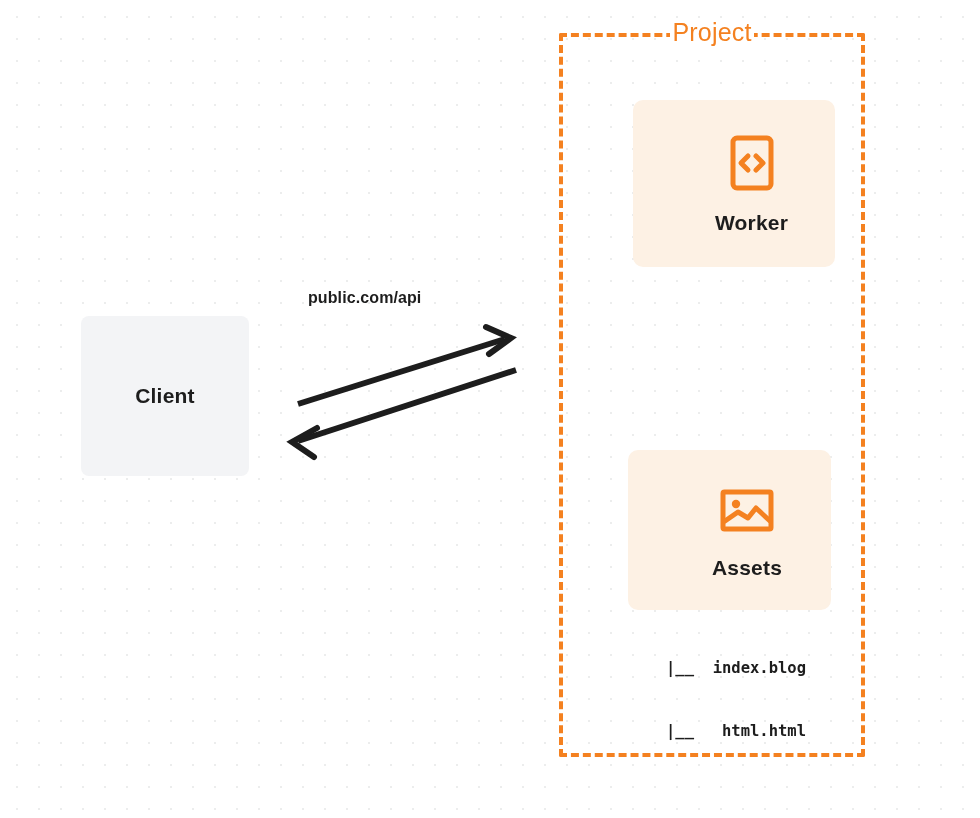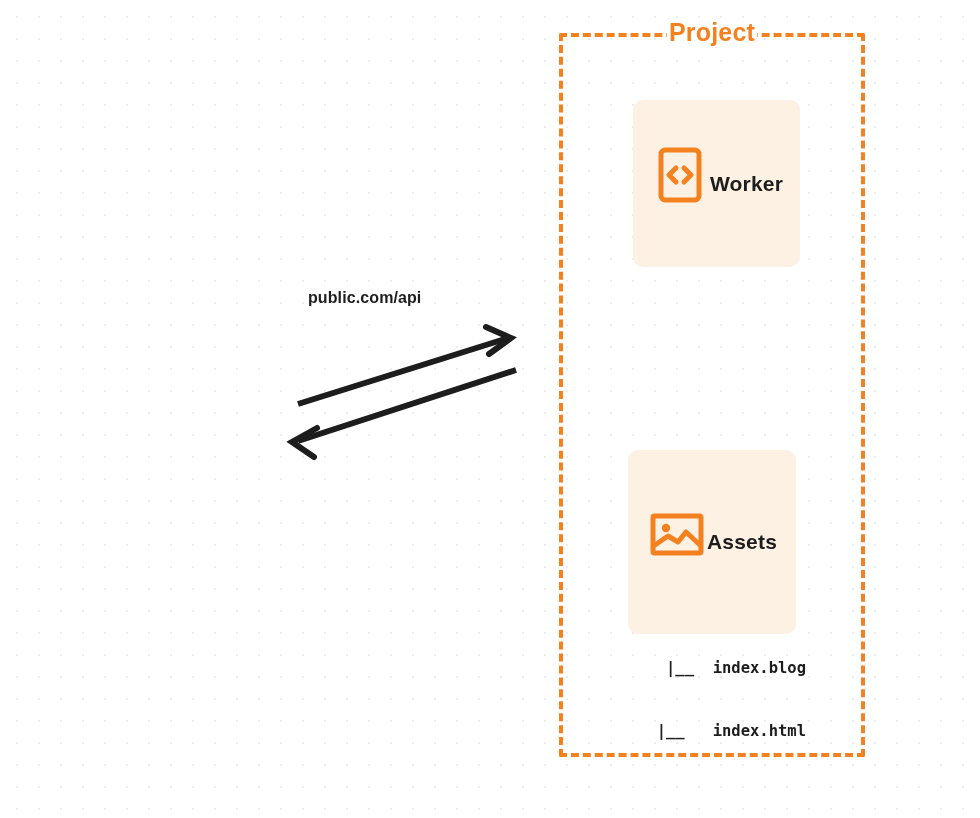"Project" #project-title { font-weight: bold -> normal }
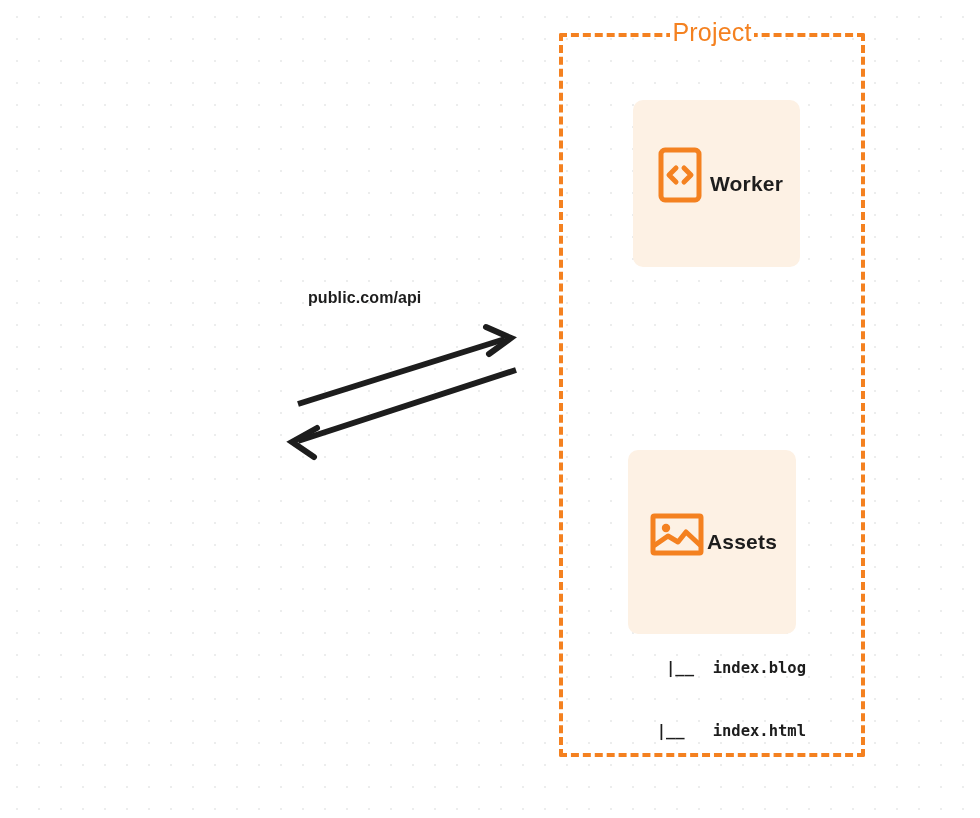"Worker" .svc-card { flex-direction: none -> column; padding-left: none -> 35px }
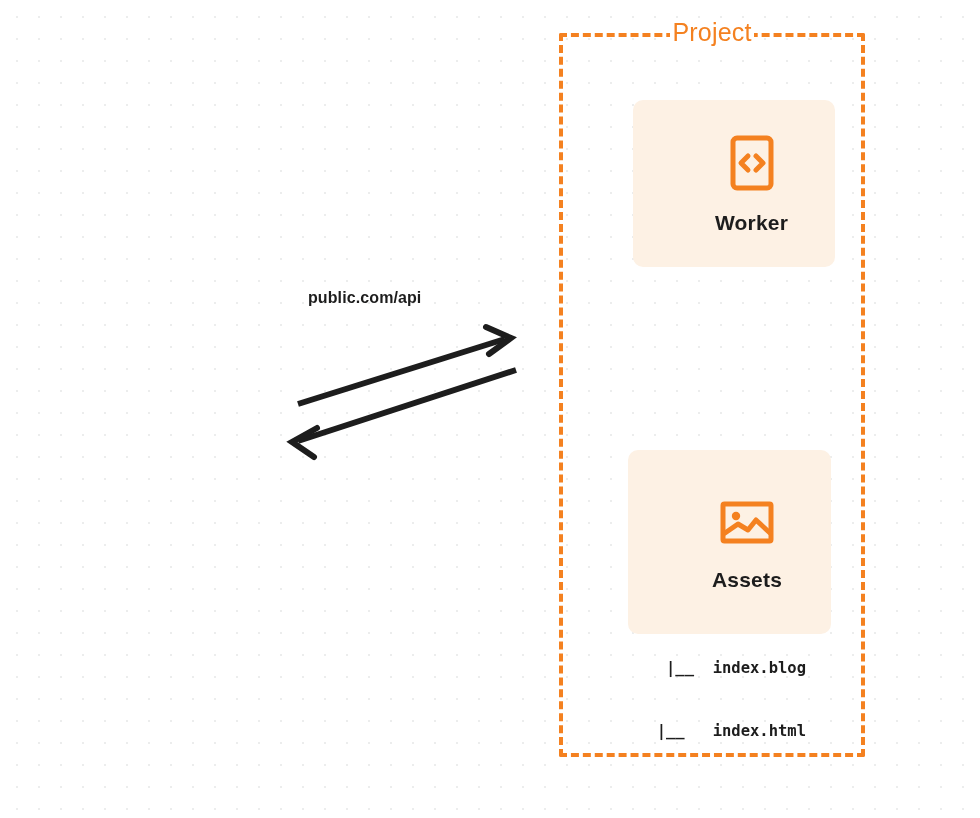"Client" div { html: none -> <div> <div>Client</div> </div> }
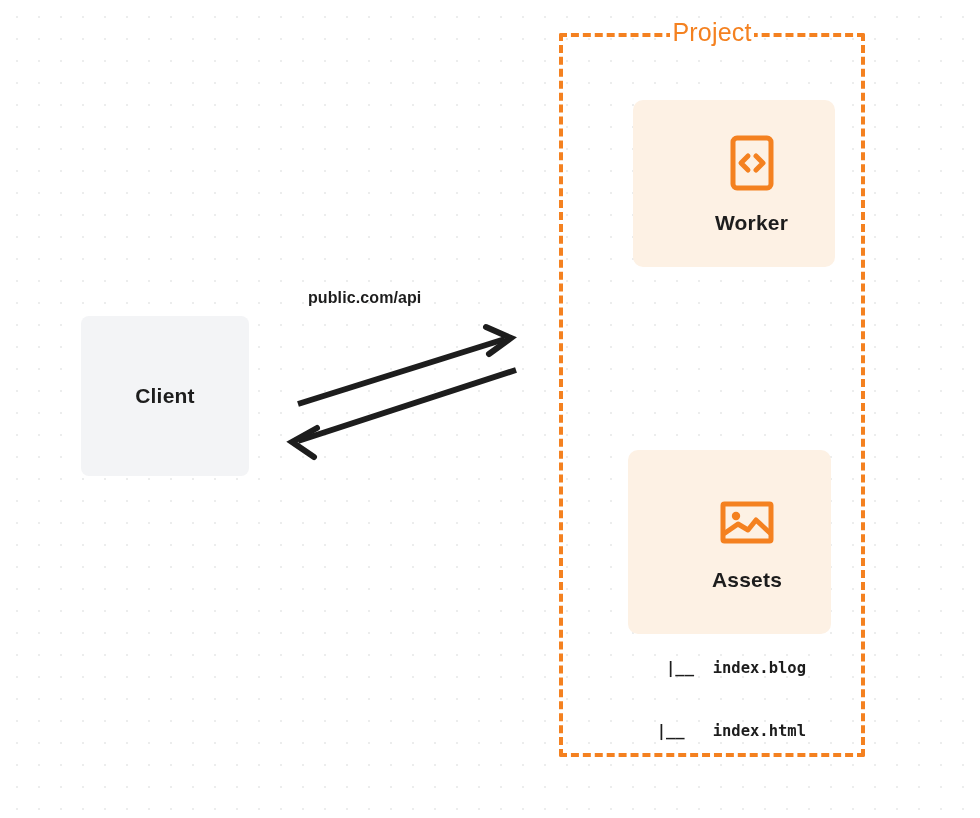"Assets" #assets-card { height: 184px -> 160px }
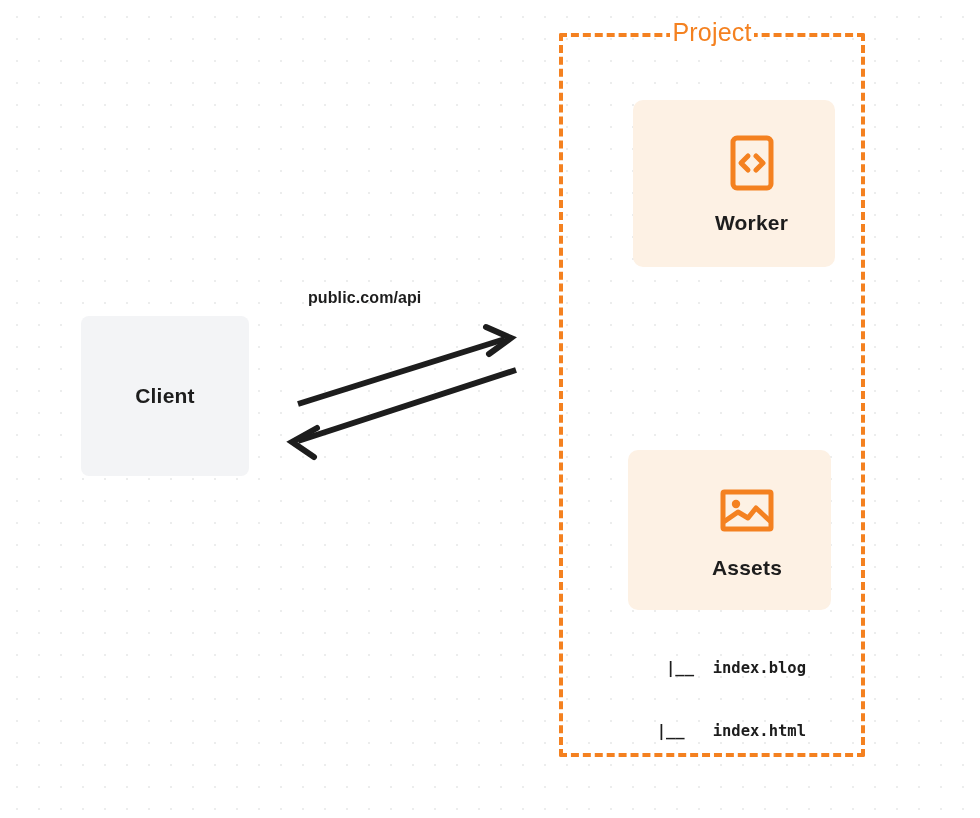"|__ index.html" span.tree-row { text: index.html -> html.html }
